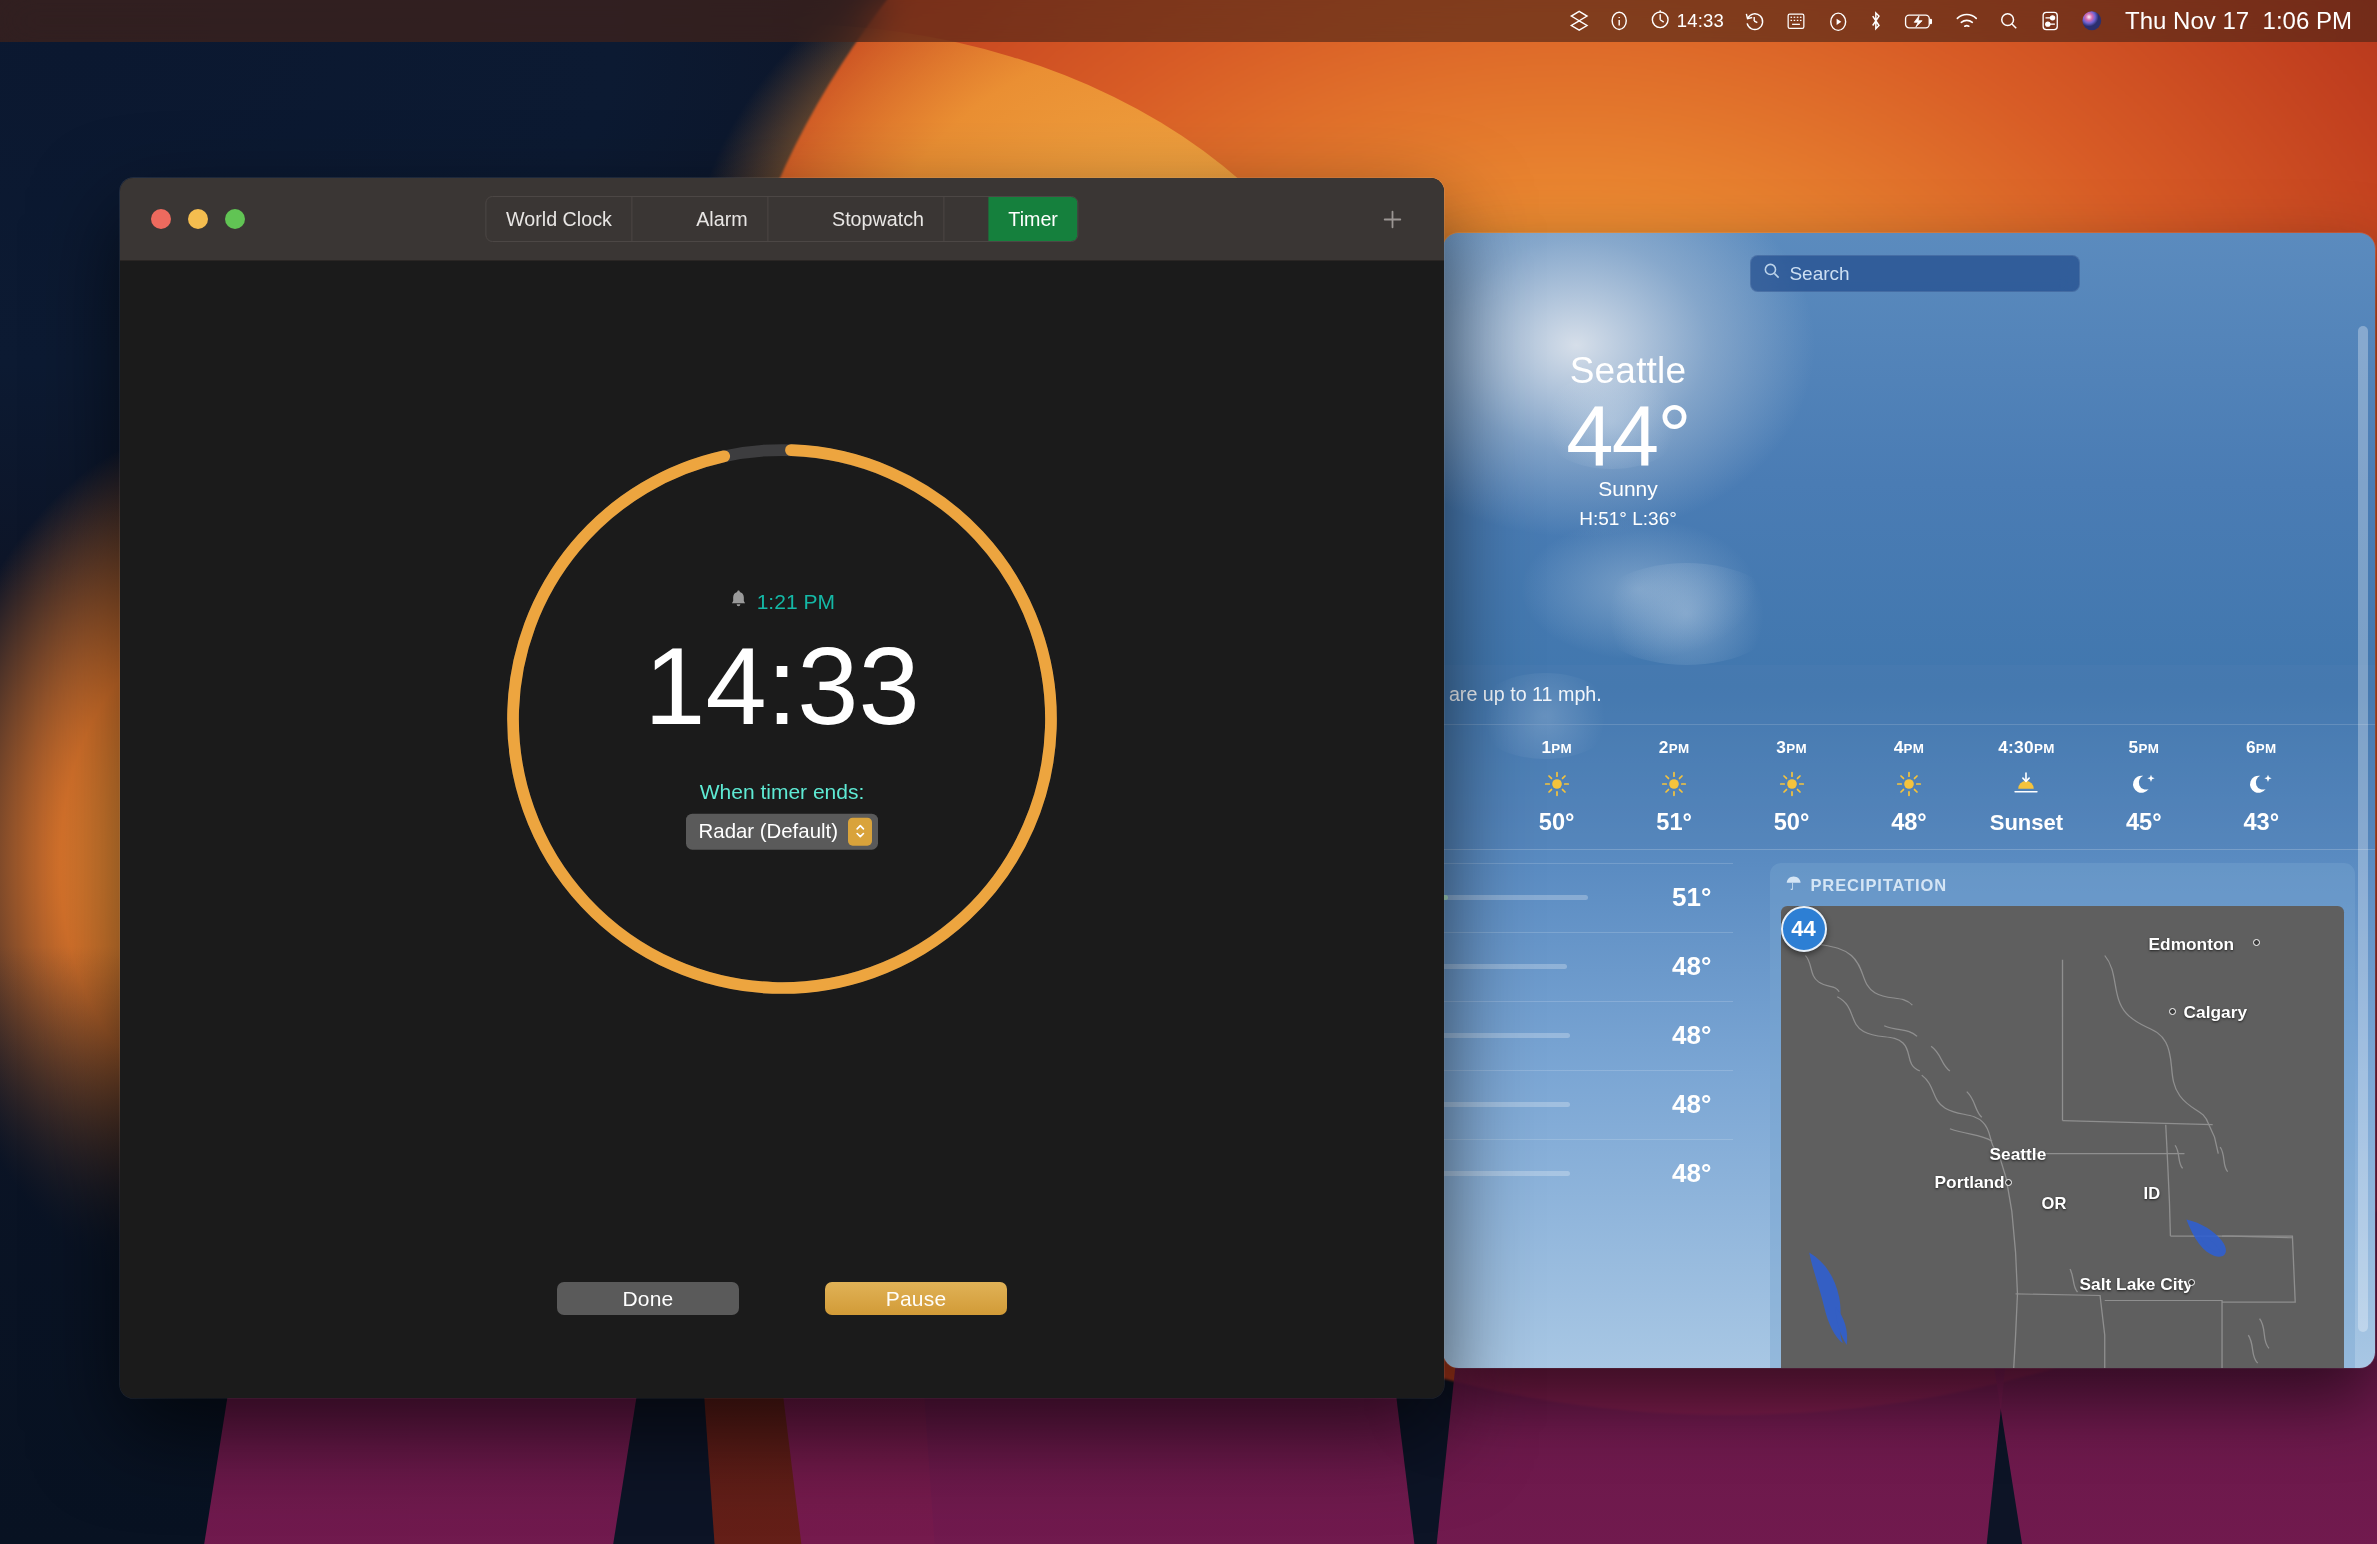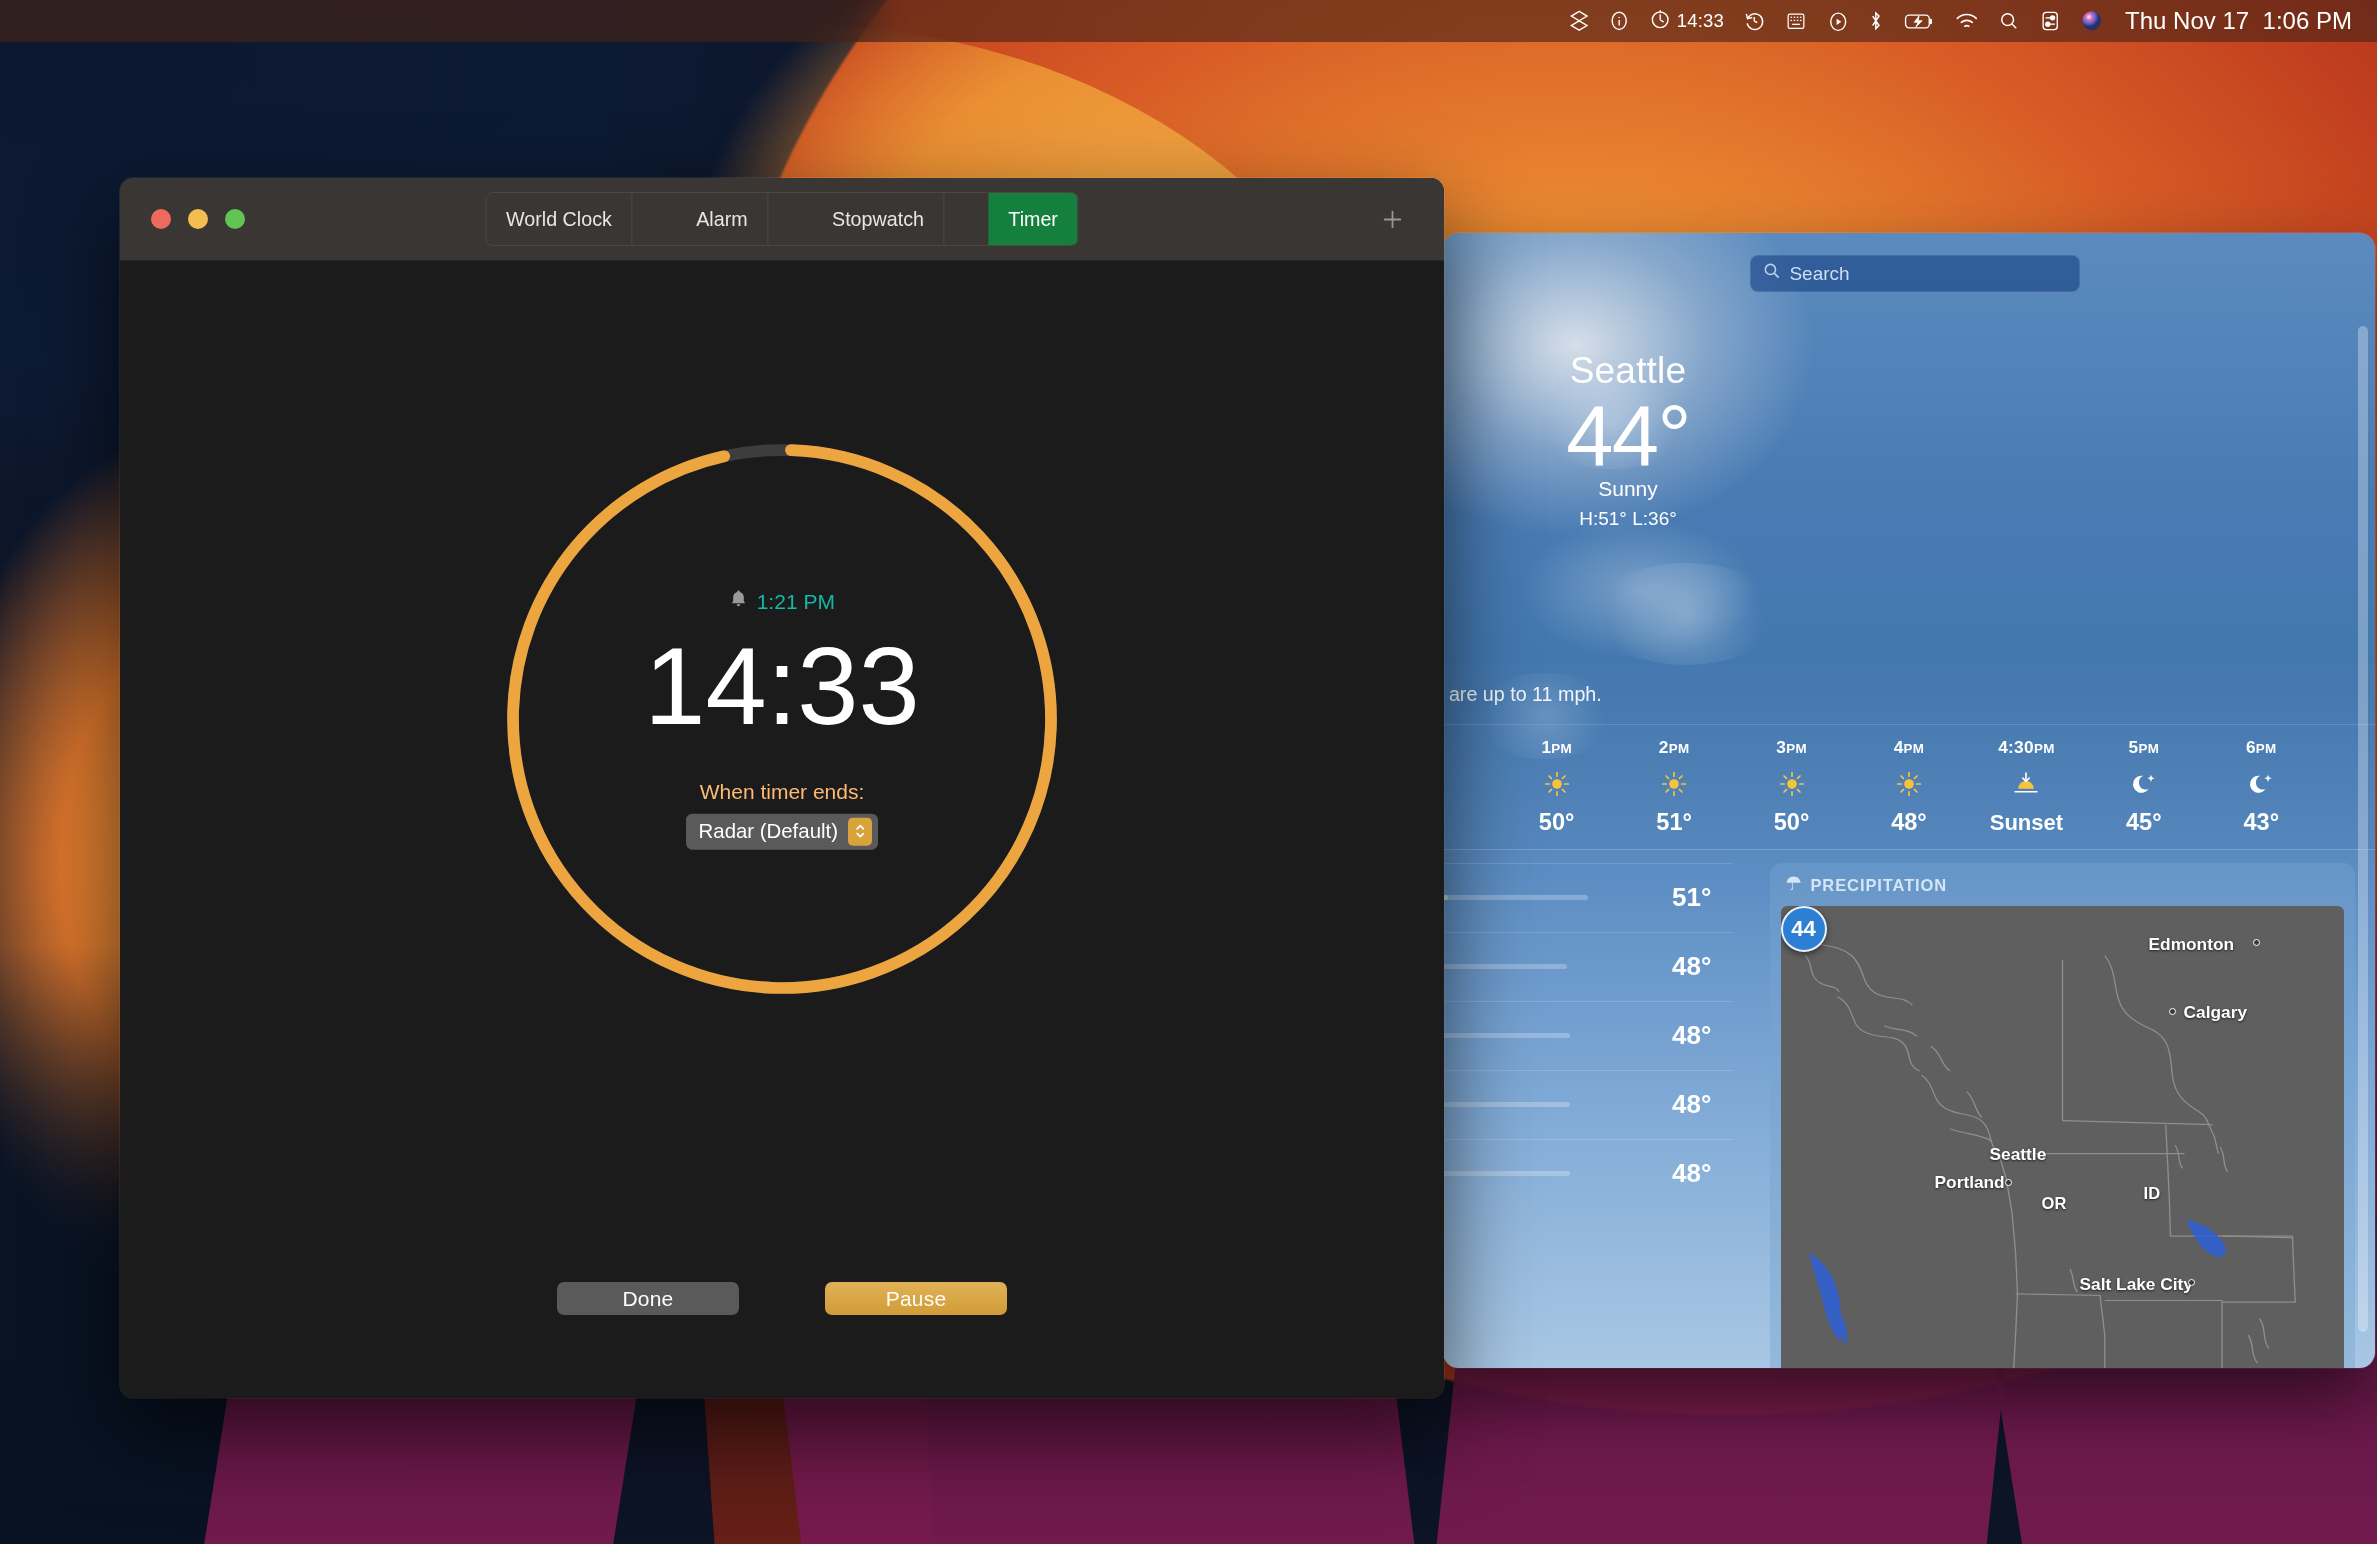"World Clock" #tabgroup { height: 54px -> 46px }
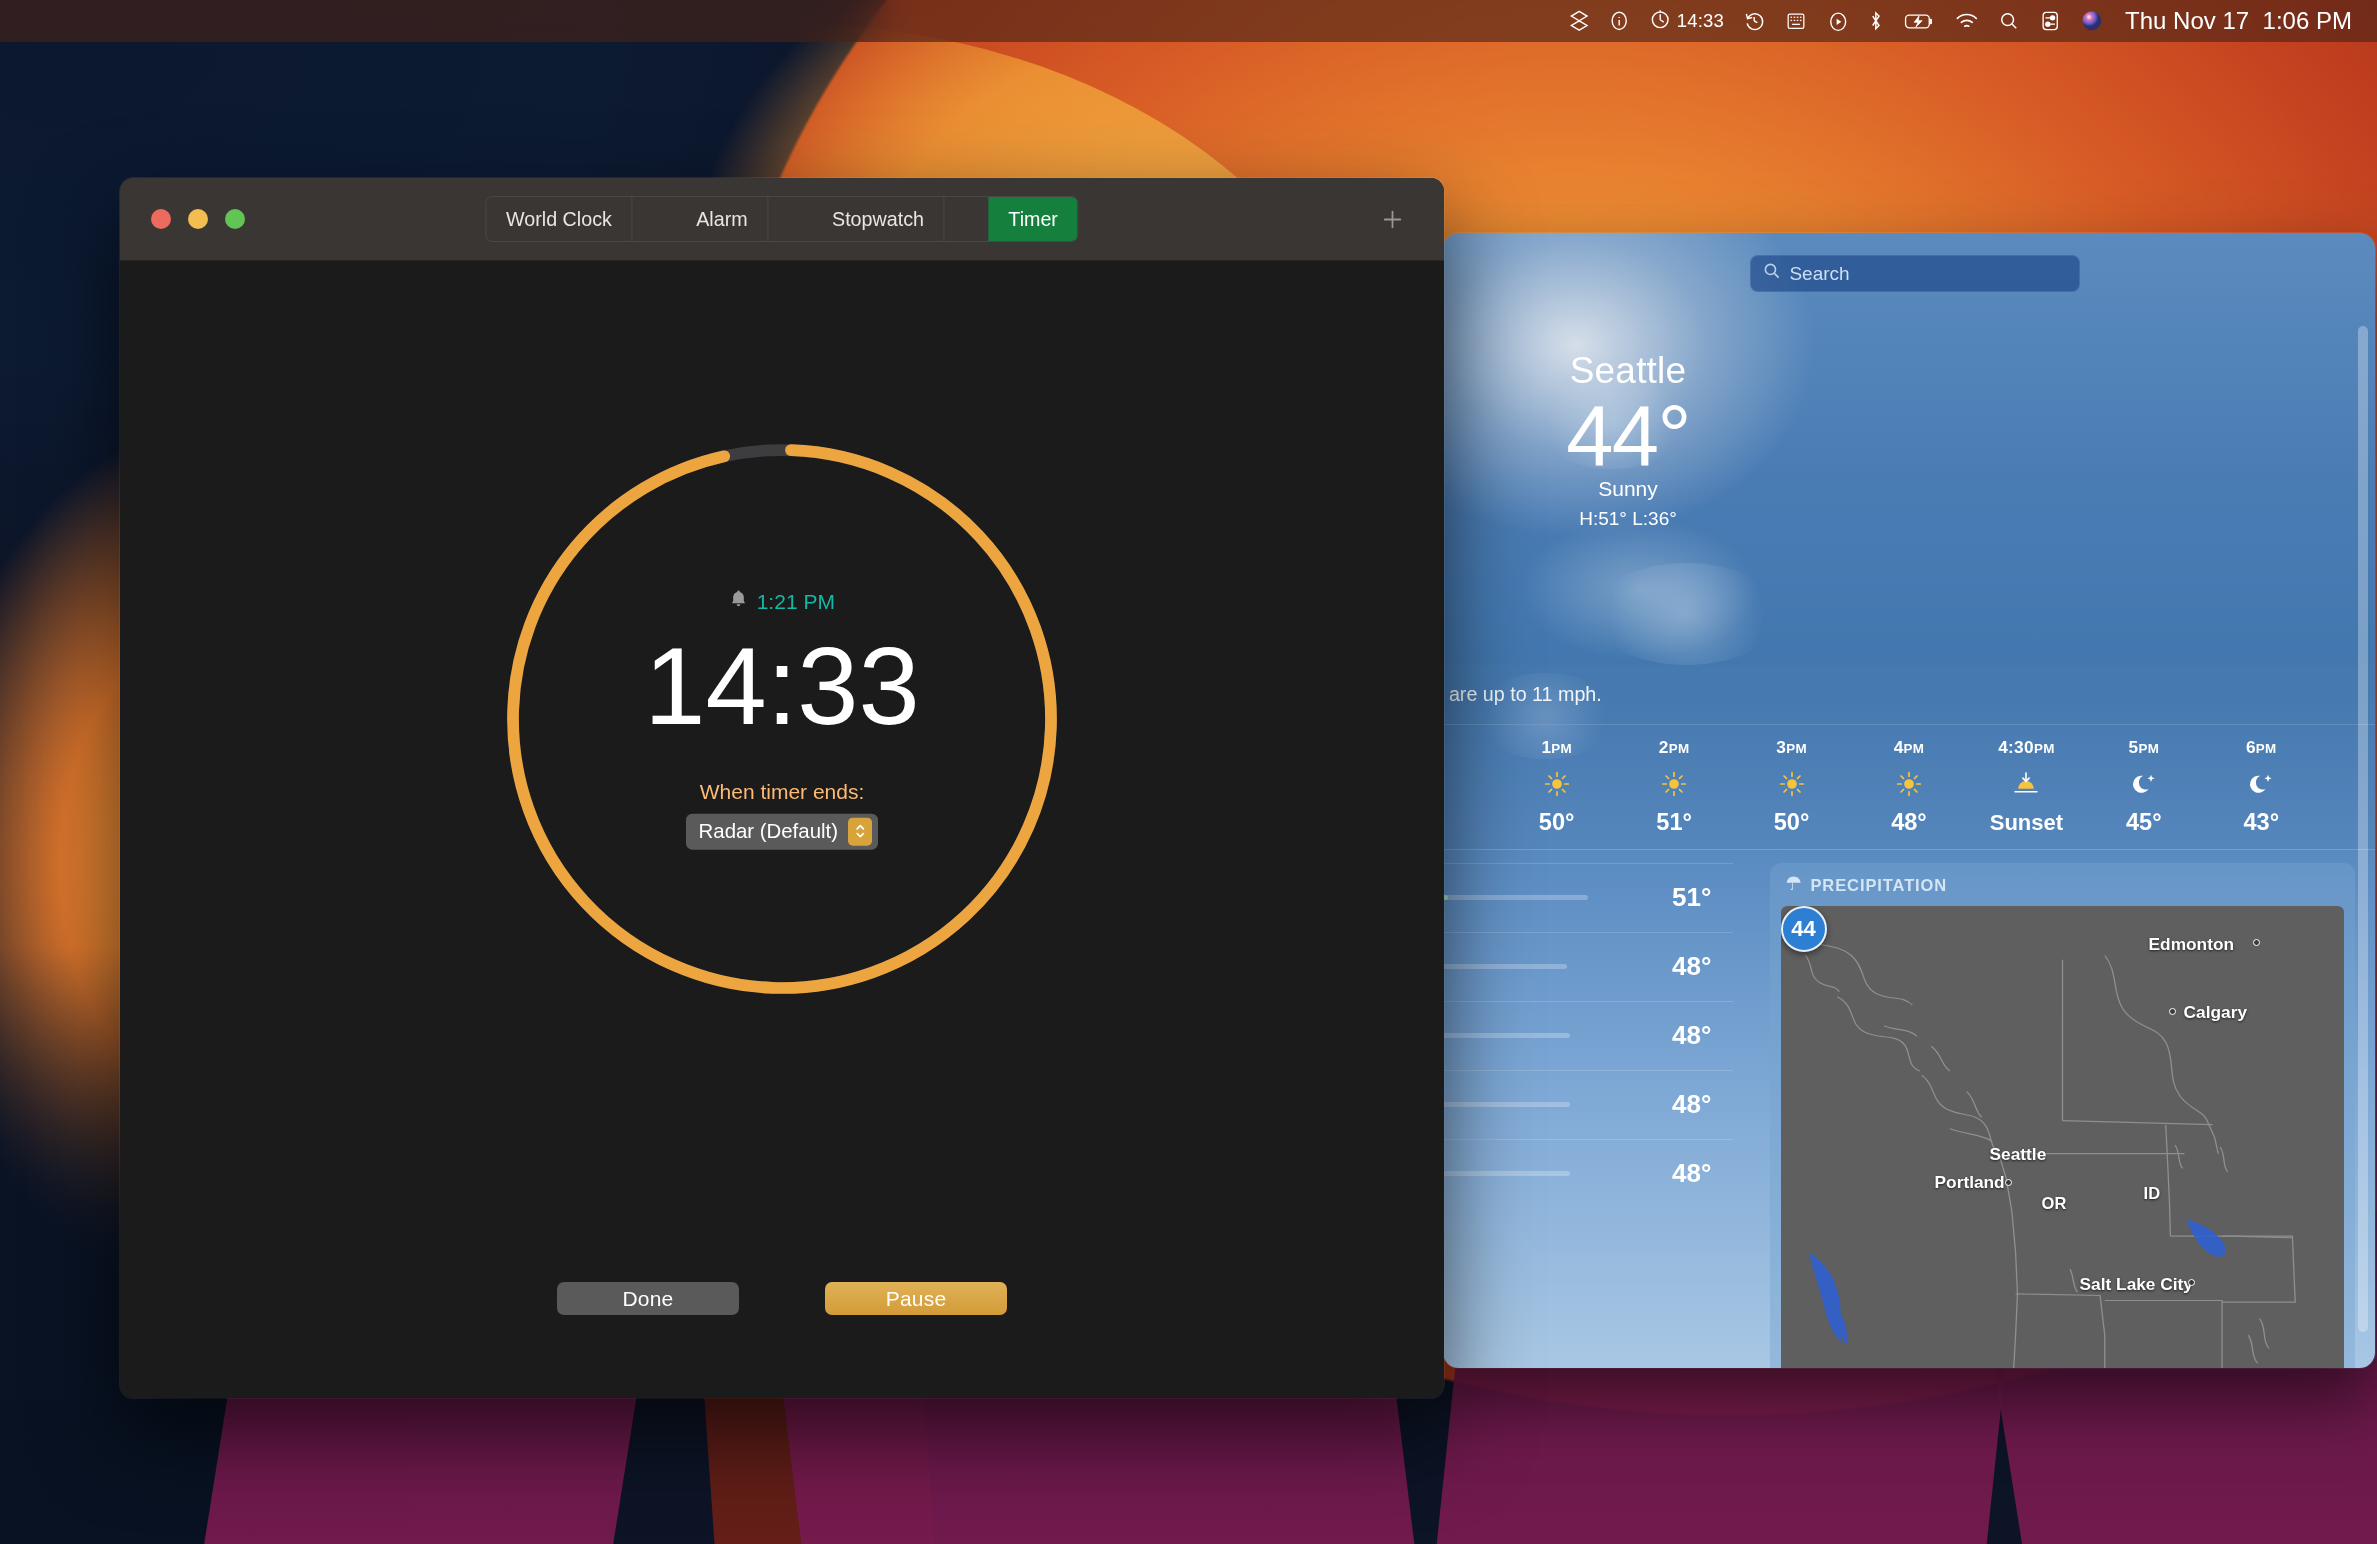"When timer ends:" #when-label { color: #fdba74 -> #5eead4 }
